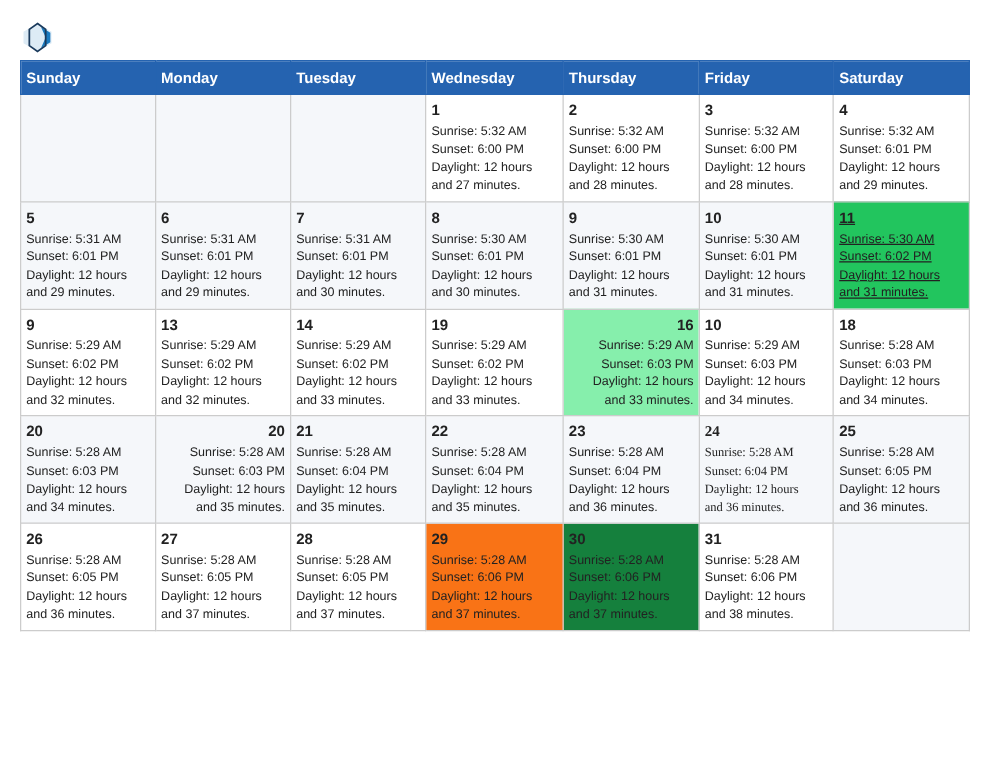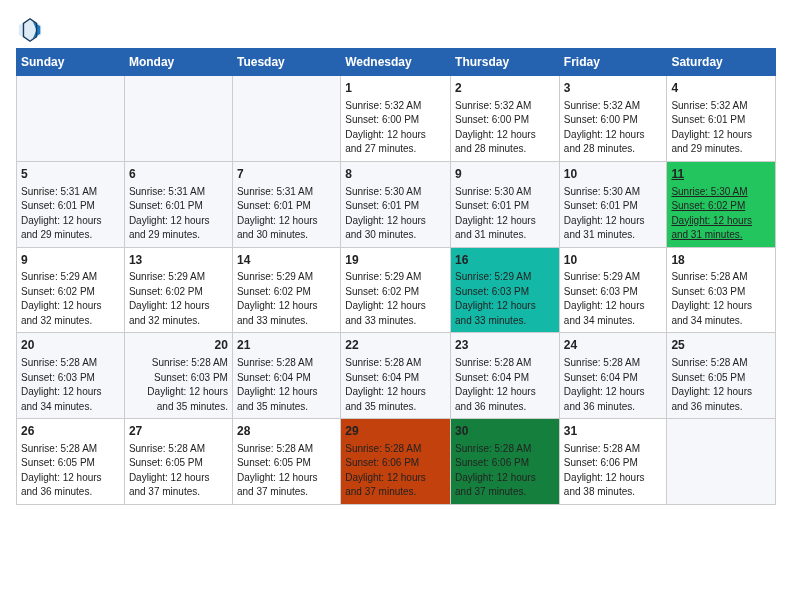"16" td { background: #14b8a6 -> #86efac; text-align: none -> right }
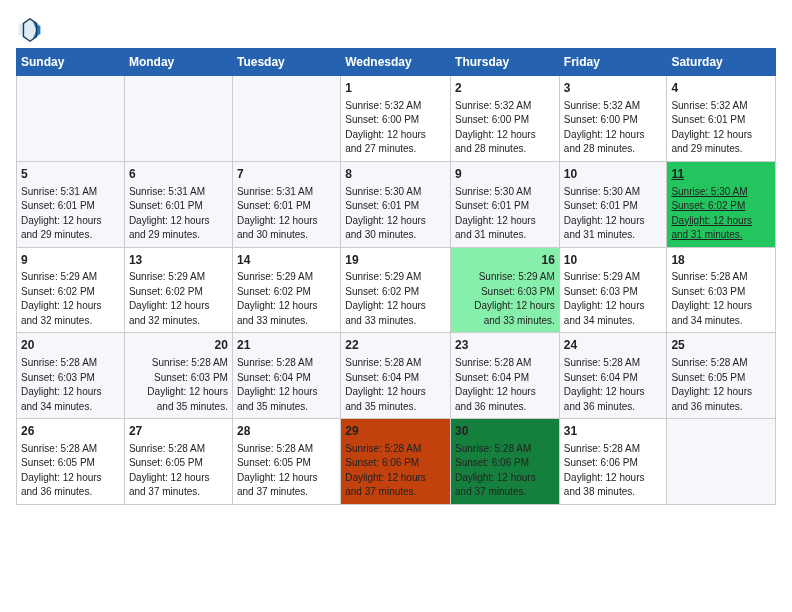"24" td { font-family: none -> Liberation Serif, serif }
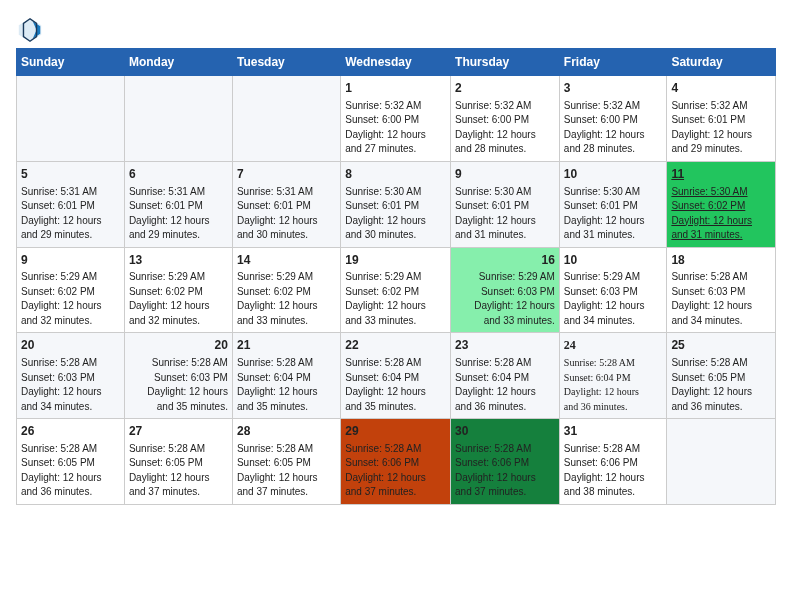"29" td { background: #c2410c -> #f97316 }
